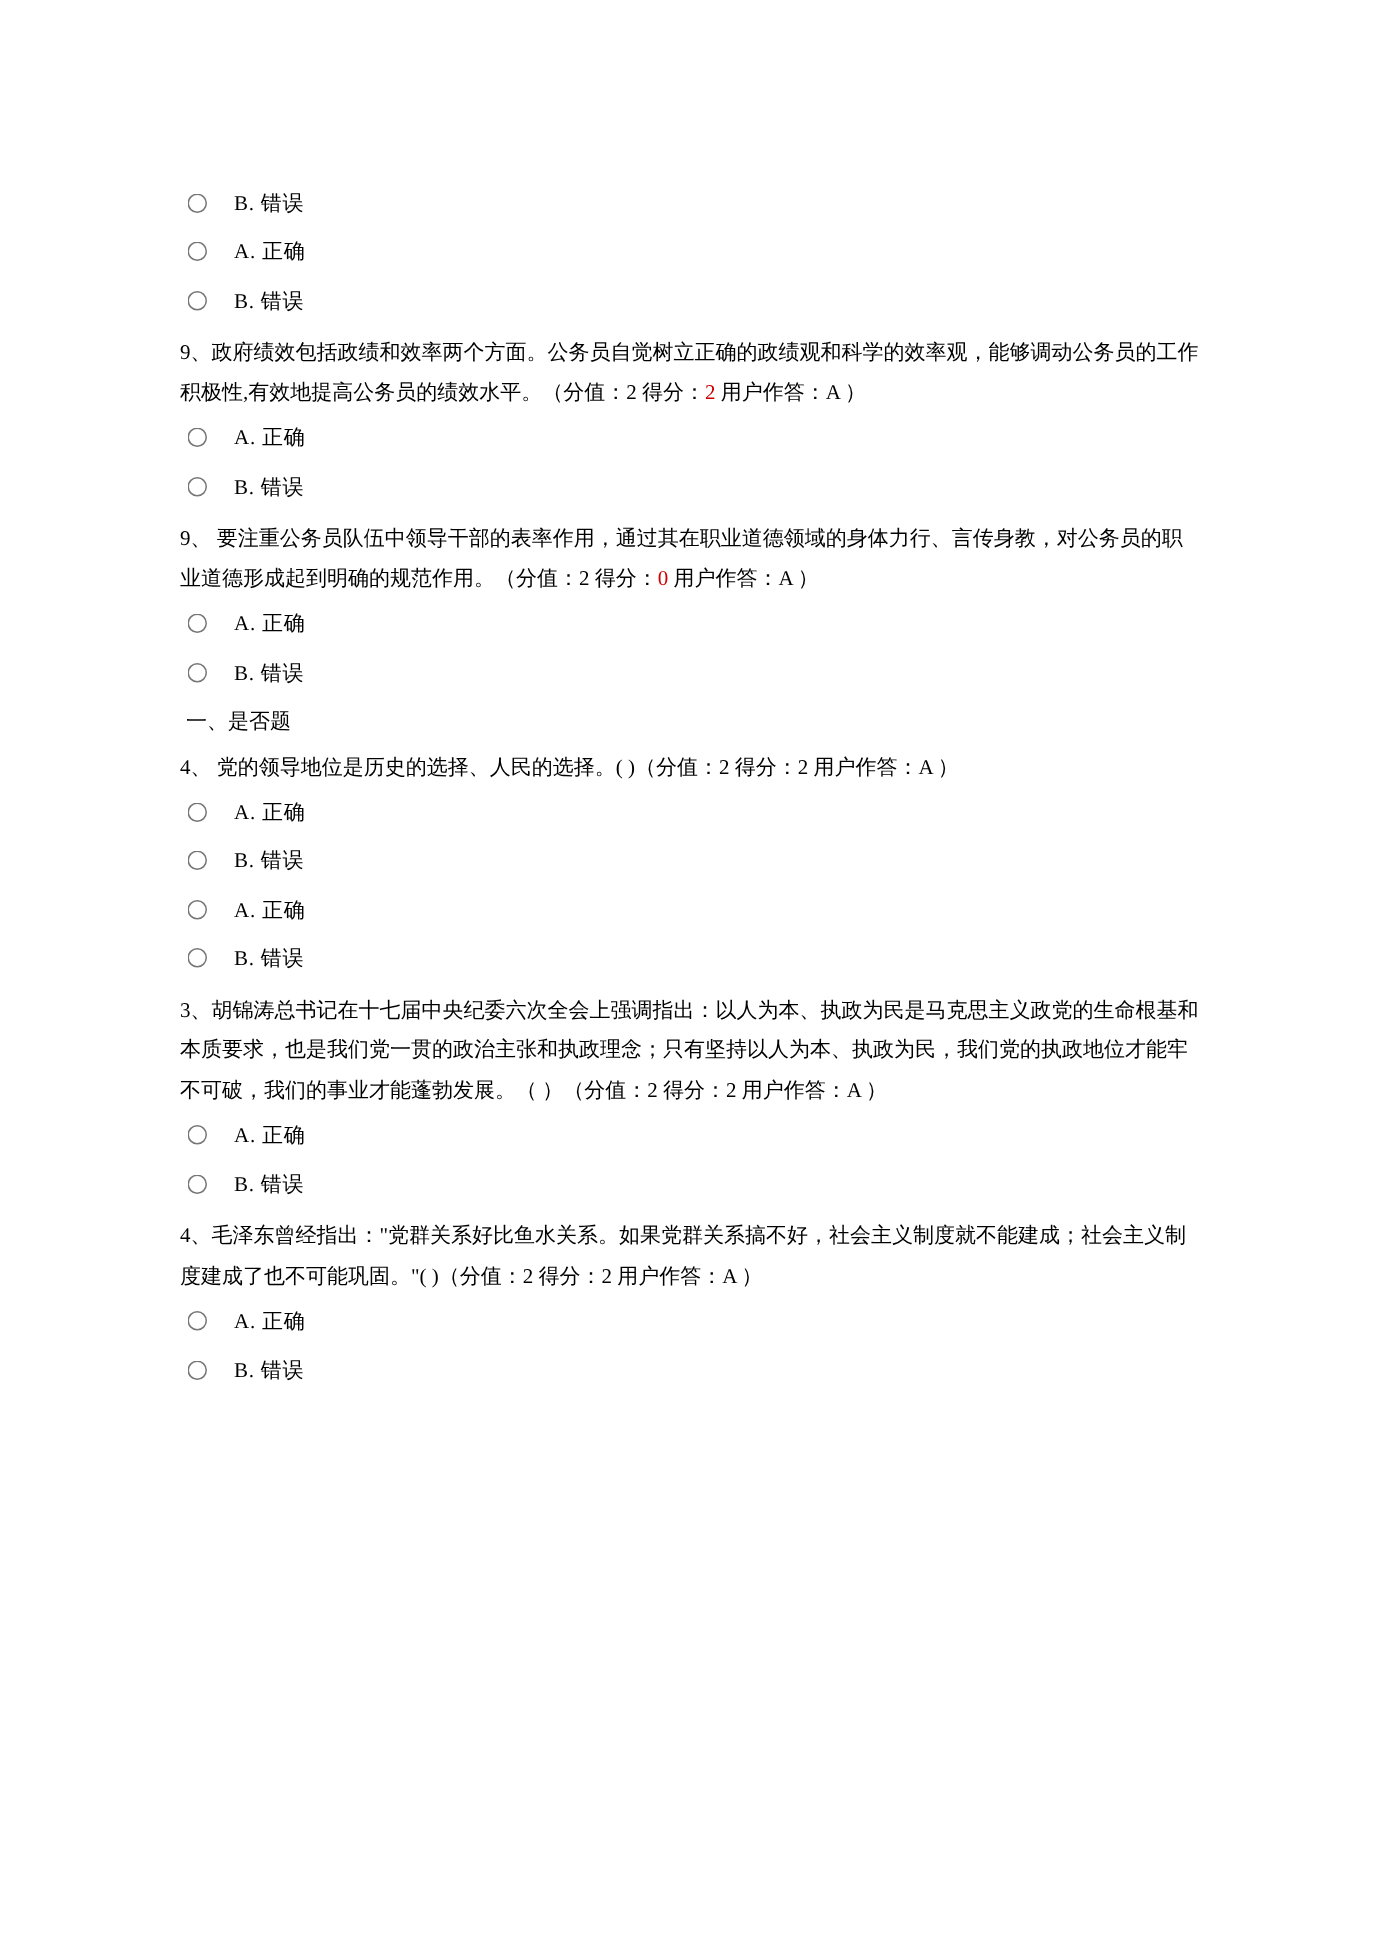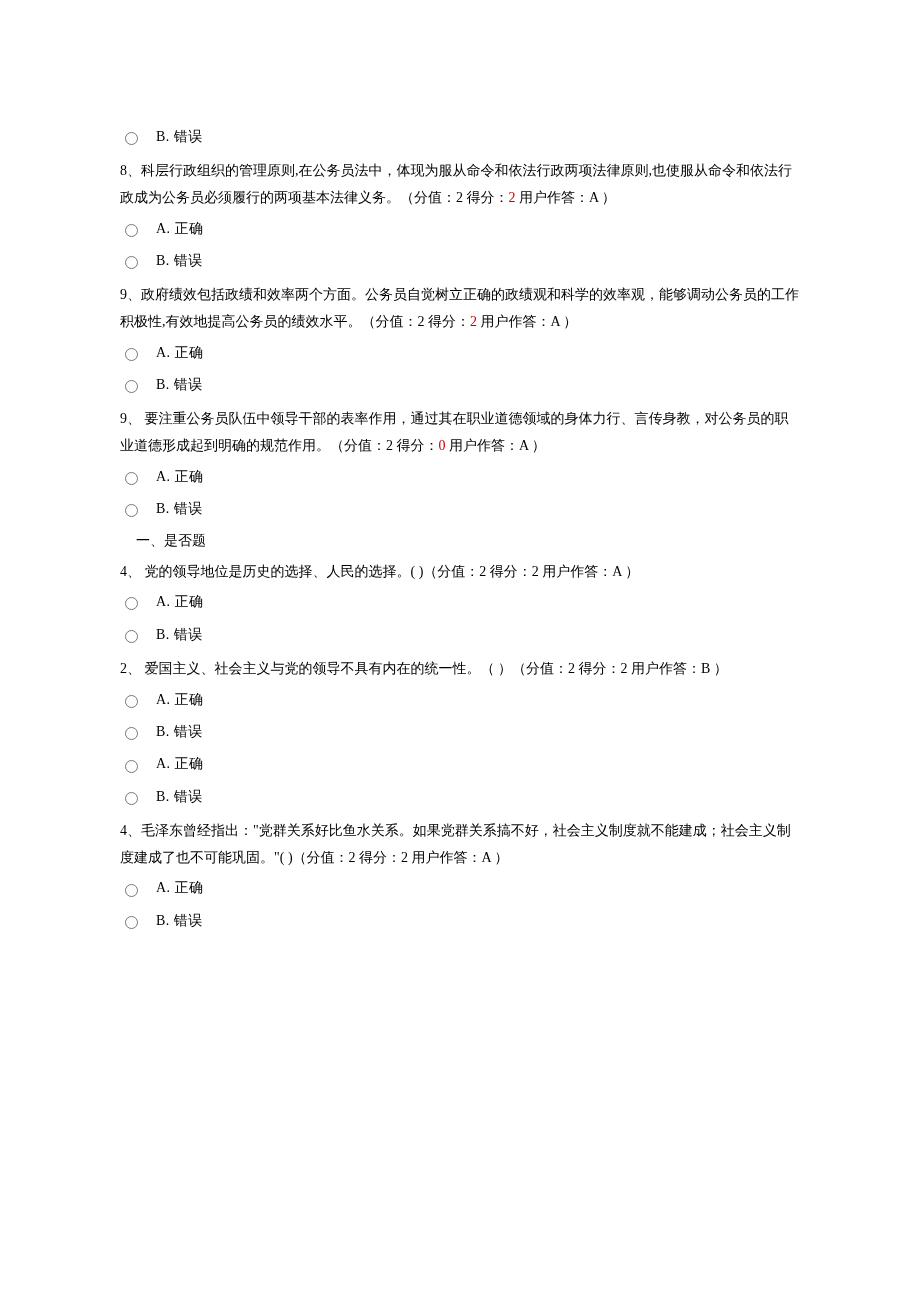"B. 错误" .option { align-items: center -> flex-start }
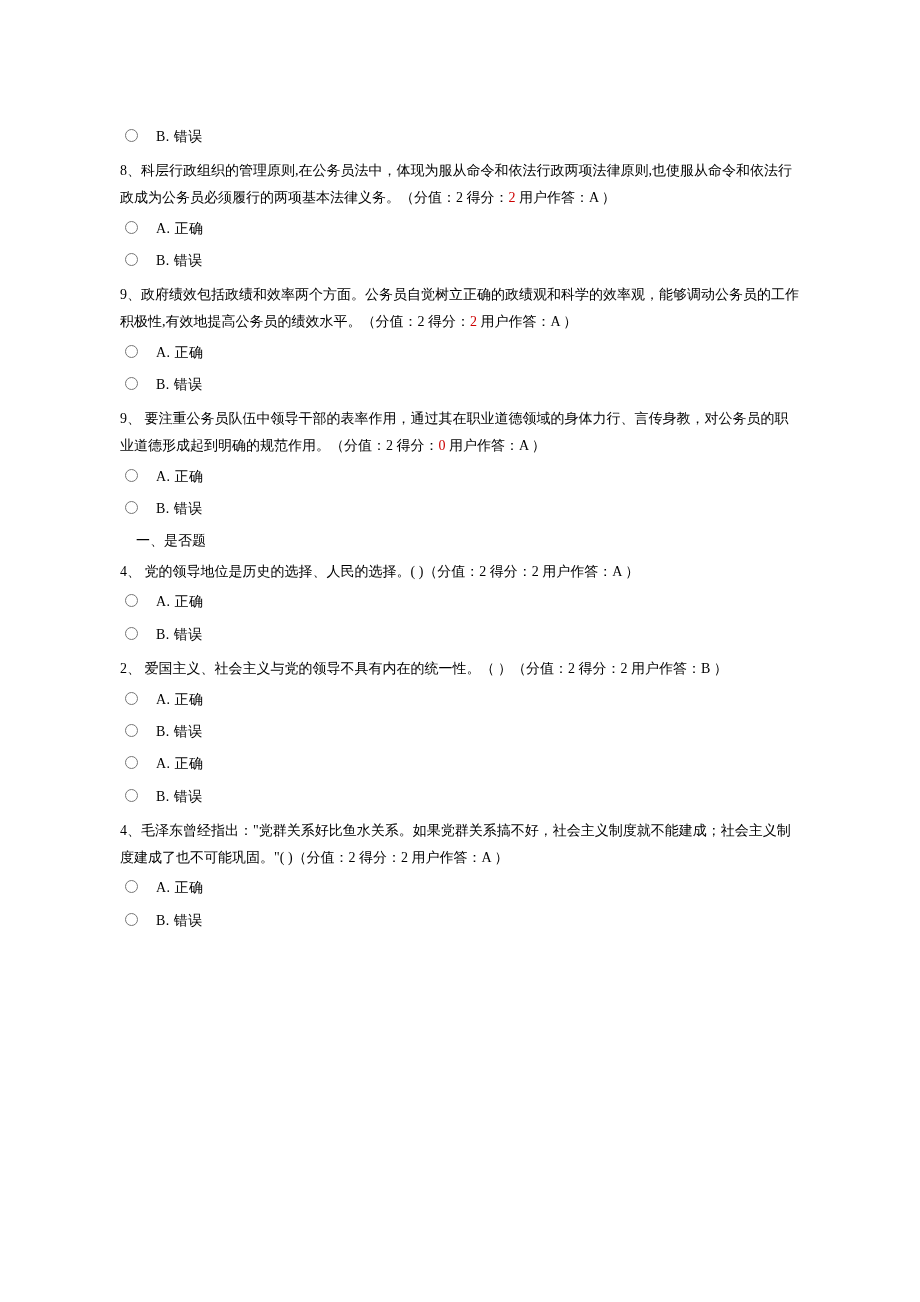"8、科层行政组织的管理原则,在公务员法中，体现为服从命令和依法行政两项法律原则," div.q-text { html: <div> <span>8、科层行政组织的管理原则,在公务员法中，体现为服从命令和依法行政两项法律原则,也使服从命令和依法行政成为公务员必须履行的两项基本法律义务。（分值：2 得分：</span><span>2</span><span> 用户作答：A ）</span> </div> -> none }
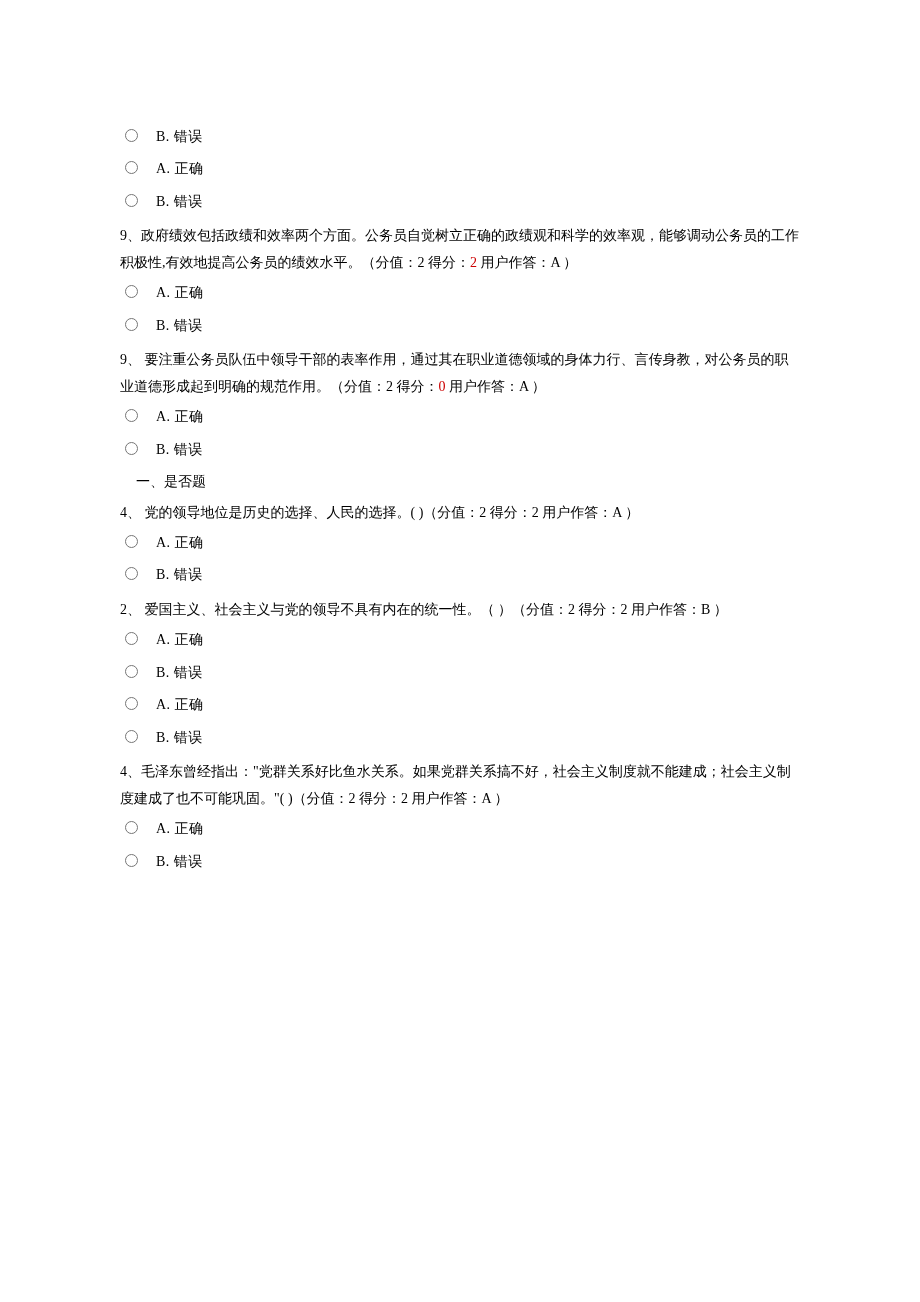"一、是否题" .section-title { margin: 6px 16px -> 6px 4px }
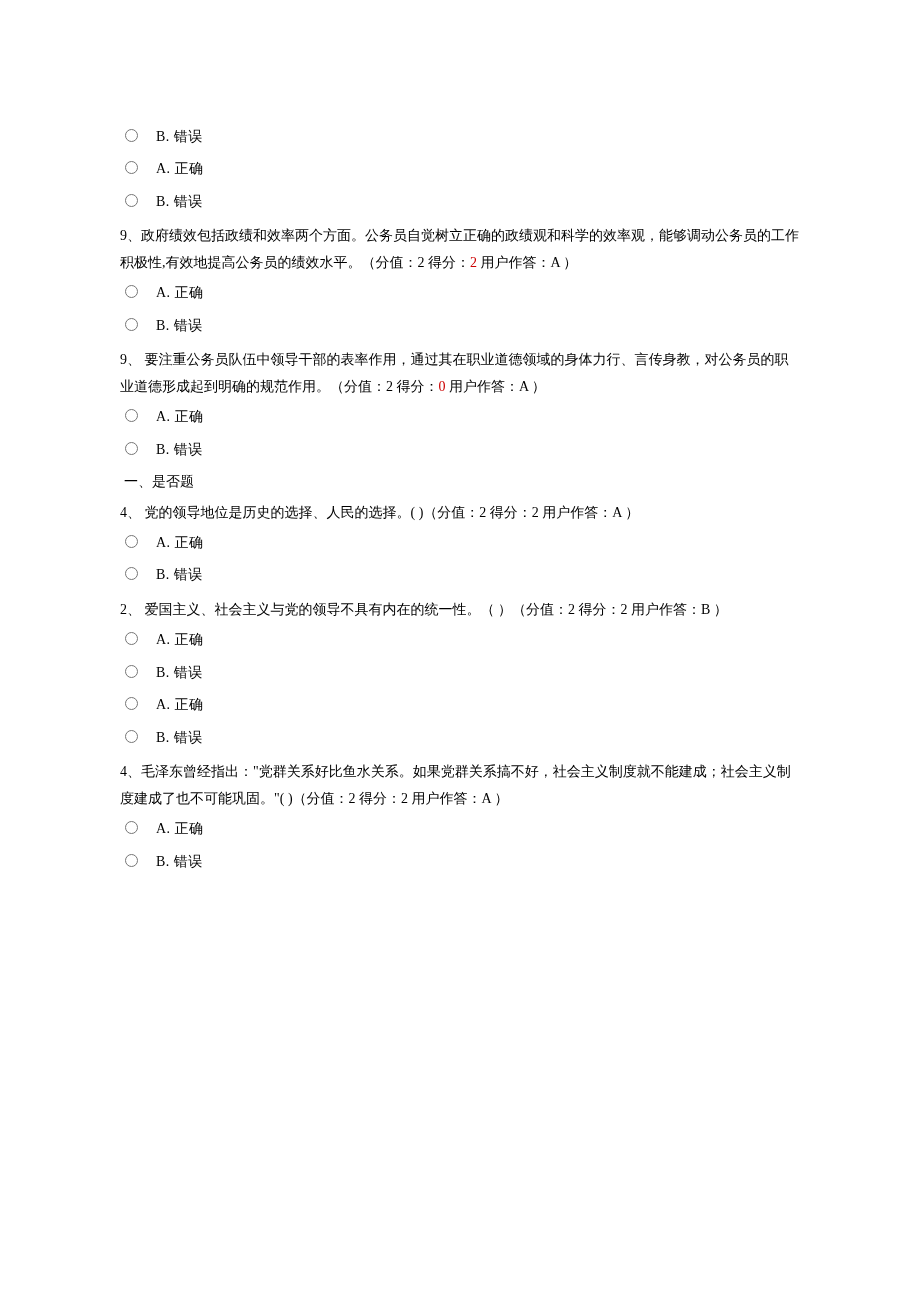"2、 爱国主义、社会主义与党的领导不具有内在的统一性。（ ）（分值：2 得分：2" div.q-text { html: <div>2、 爱国主义、社会主义与党的领导不具有内在的统一性。（ ）（分值：2 得分：2 用户作答：B ）</div> -> none }
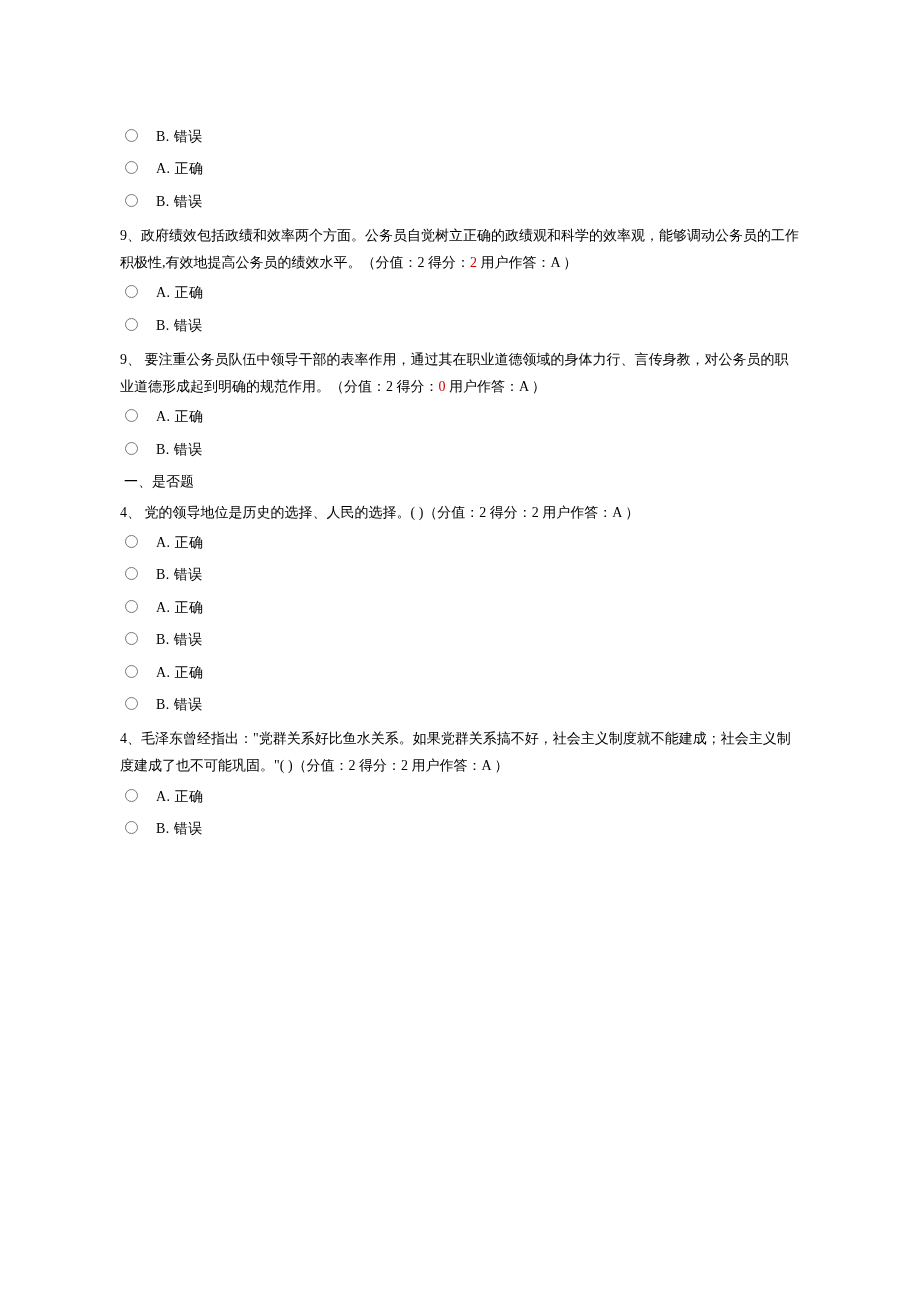"3、胡锦涛总书记在十七届中央纪委六次全会上强调指出：以人为本、执政为民是马克思主" div.q-text { html: none -> <div>3、胡锦涛总书记在十七届中央纪委六次全会上强调指出：以人为本、执政为民是马克思主义政党的生命根基和本质要求，也是我们党一贯的政治主张和执政理念；只有坚持以人为本、执政为民，我们党的执政地位才能牢不可破，我们的事业才能蓬勃发展。（ ）（分值：2 得分：2 用户作答：A ）</div> }
